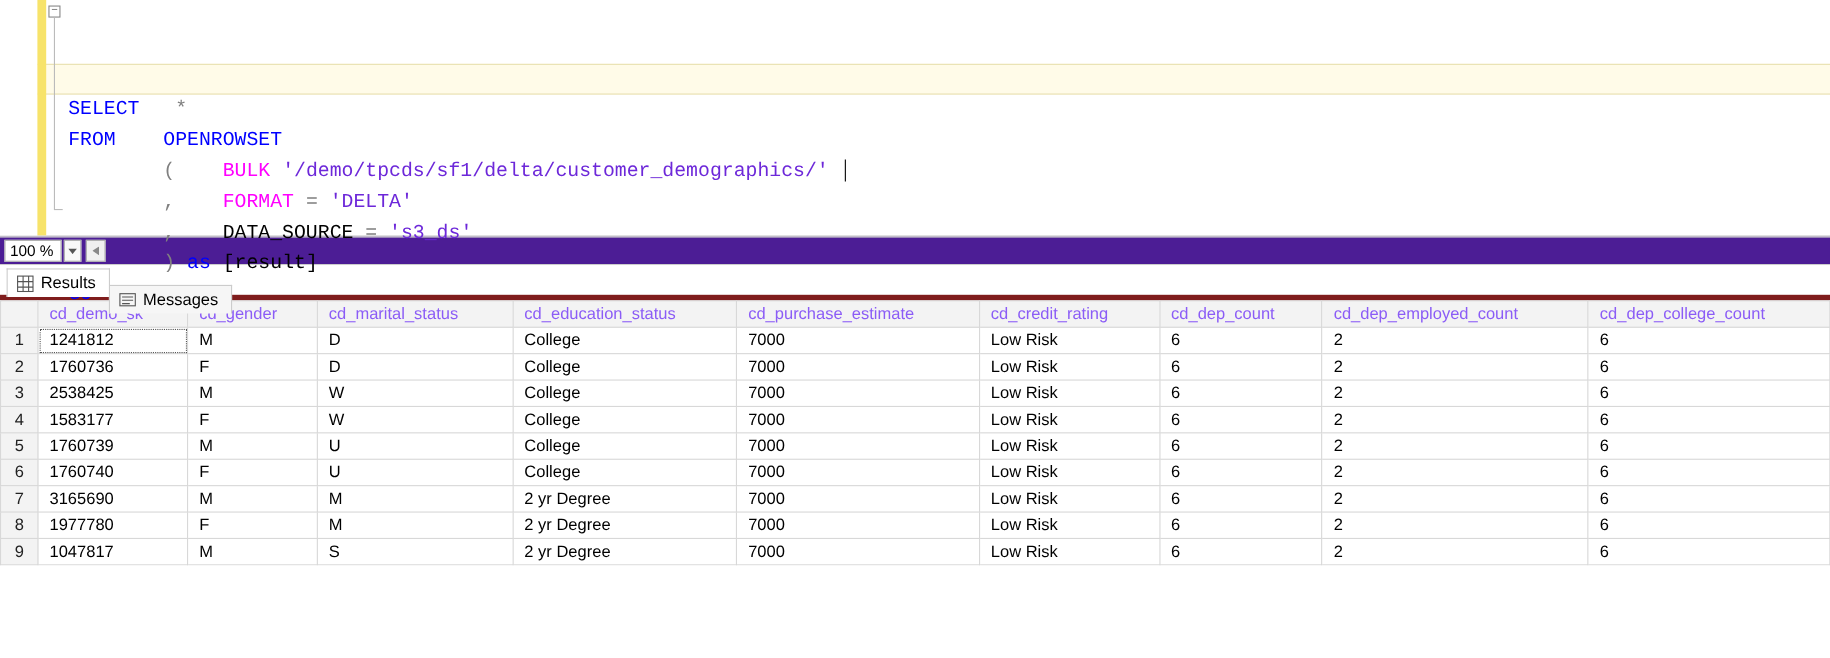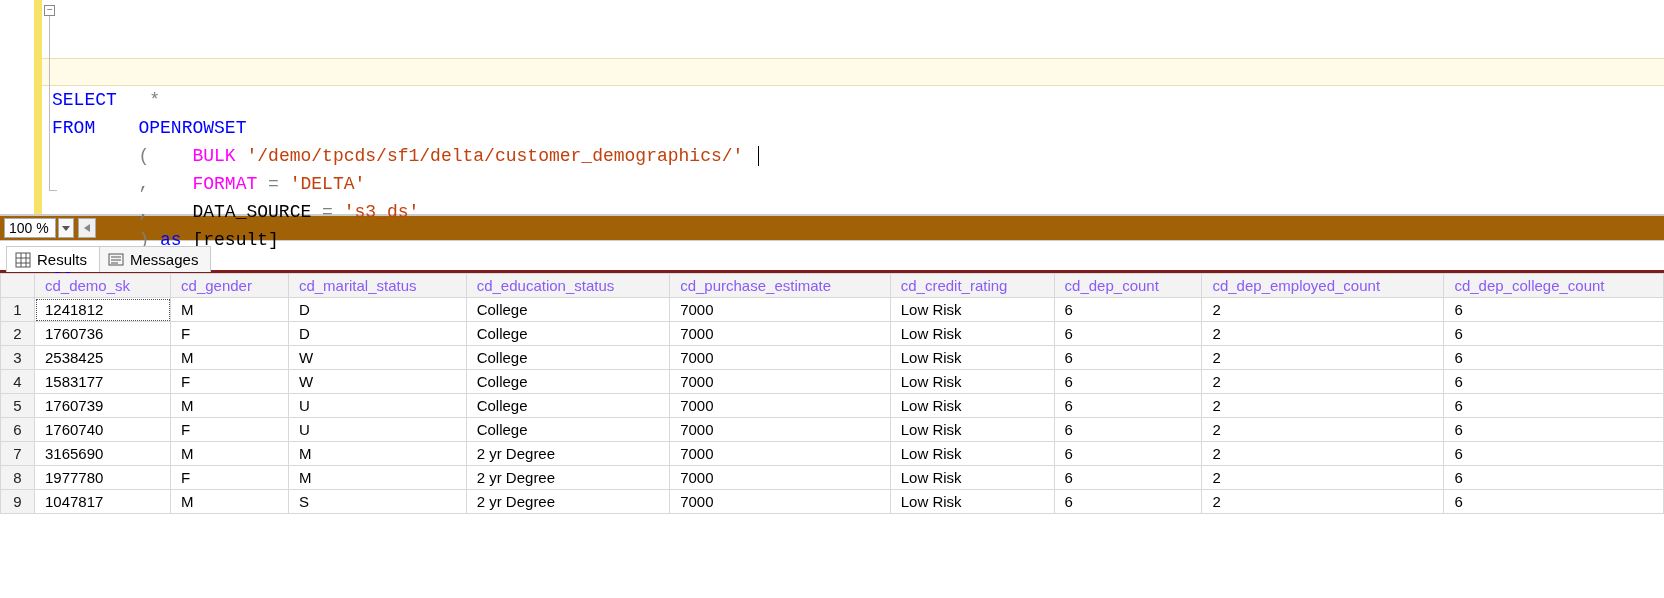"SELECT *" .code-area { padding-left: 18px -> 28px }
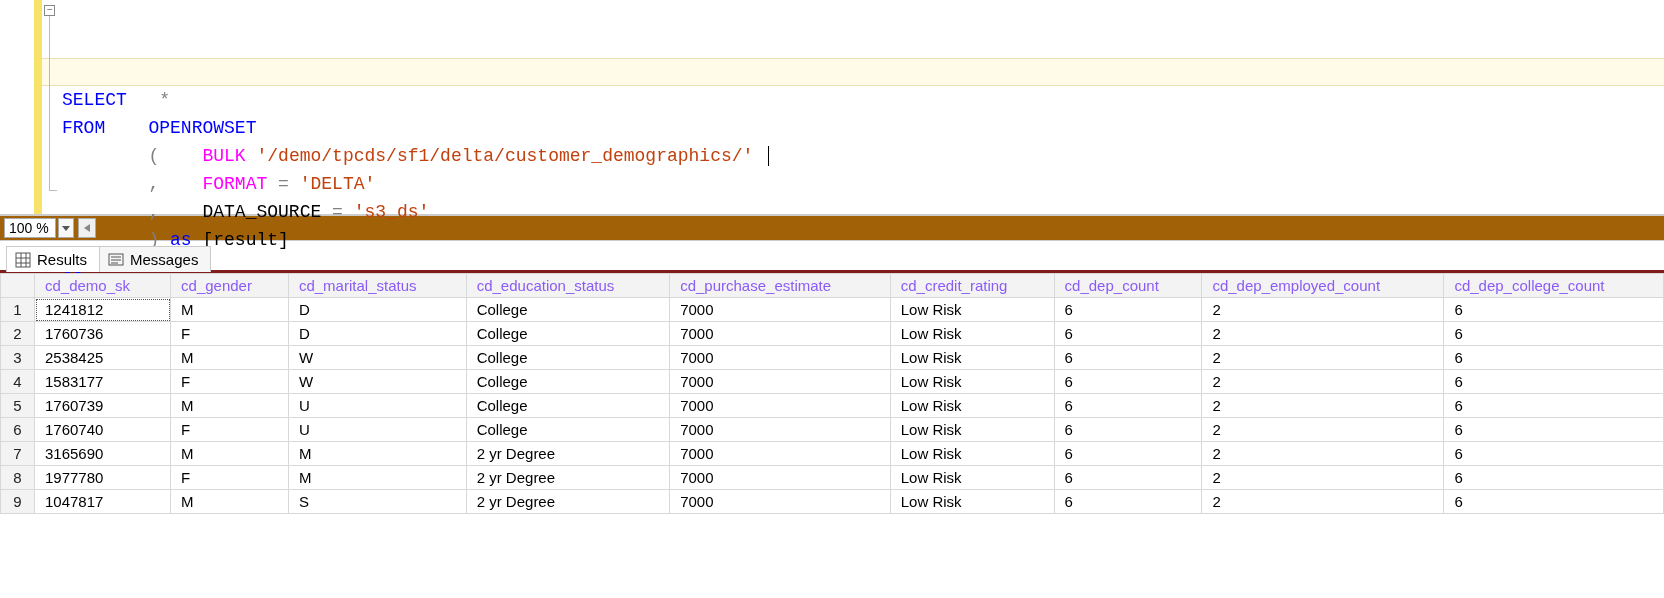"'/demo/tpcds/sf1/delta/customer_demograp" .str { color: #c2410c -> #6d28d9 }
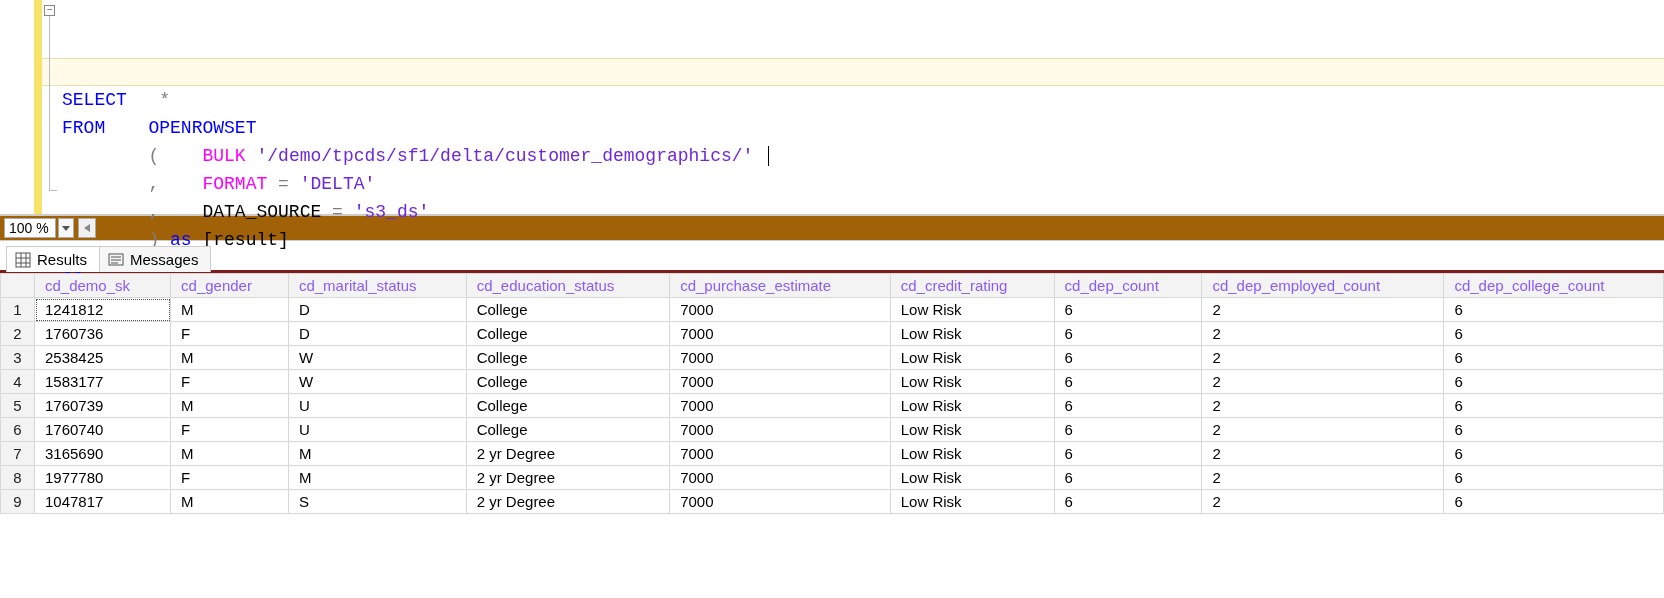"100 %" .zoom-bar { background: #a16207 -> #4c1d95 }
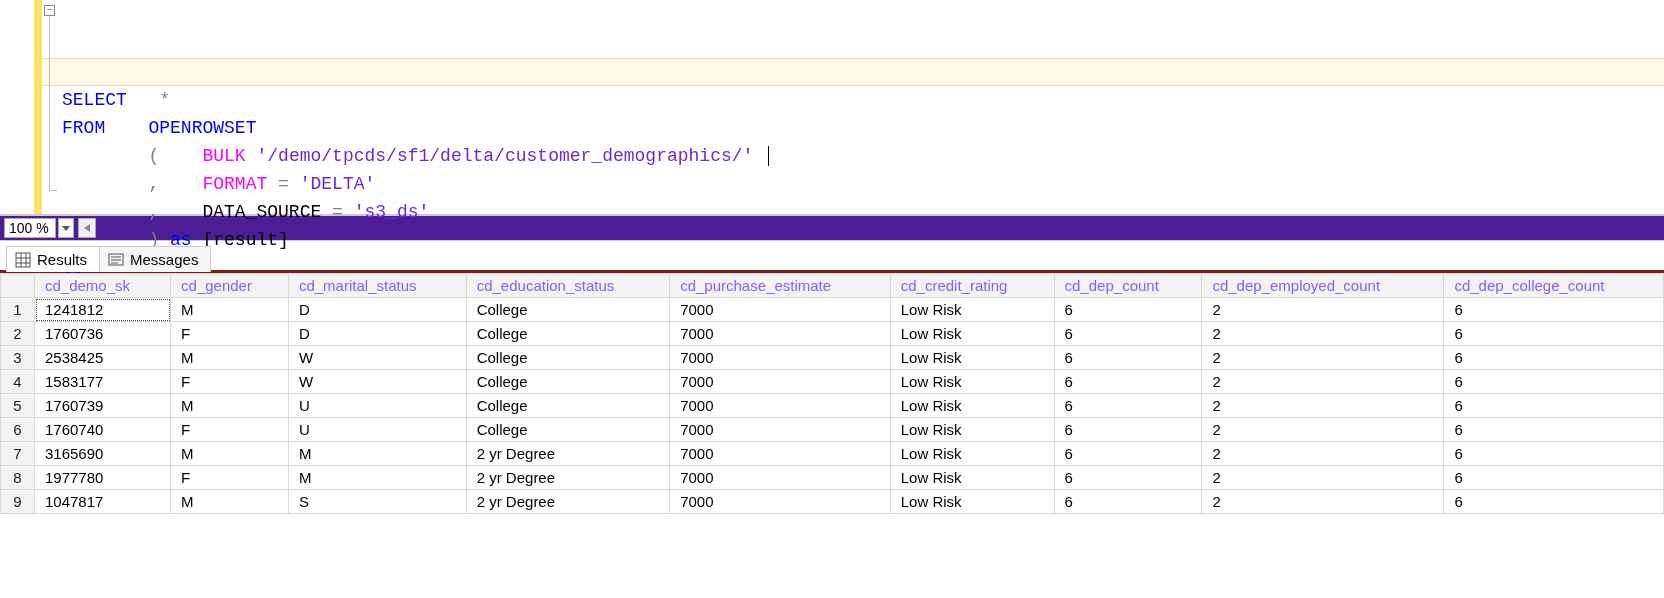"Results" .tabs-row { border-bottom: 3px solid #7f1d1d -> 5px solid #7f1d1d }
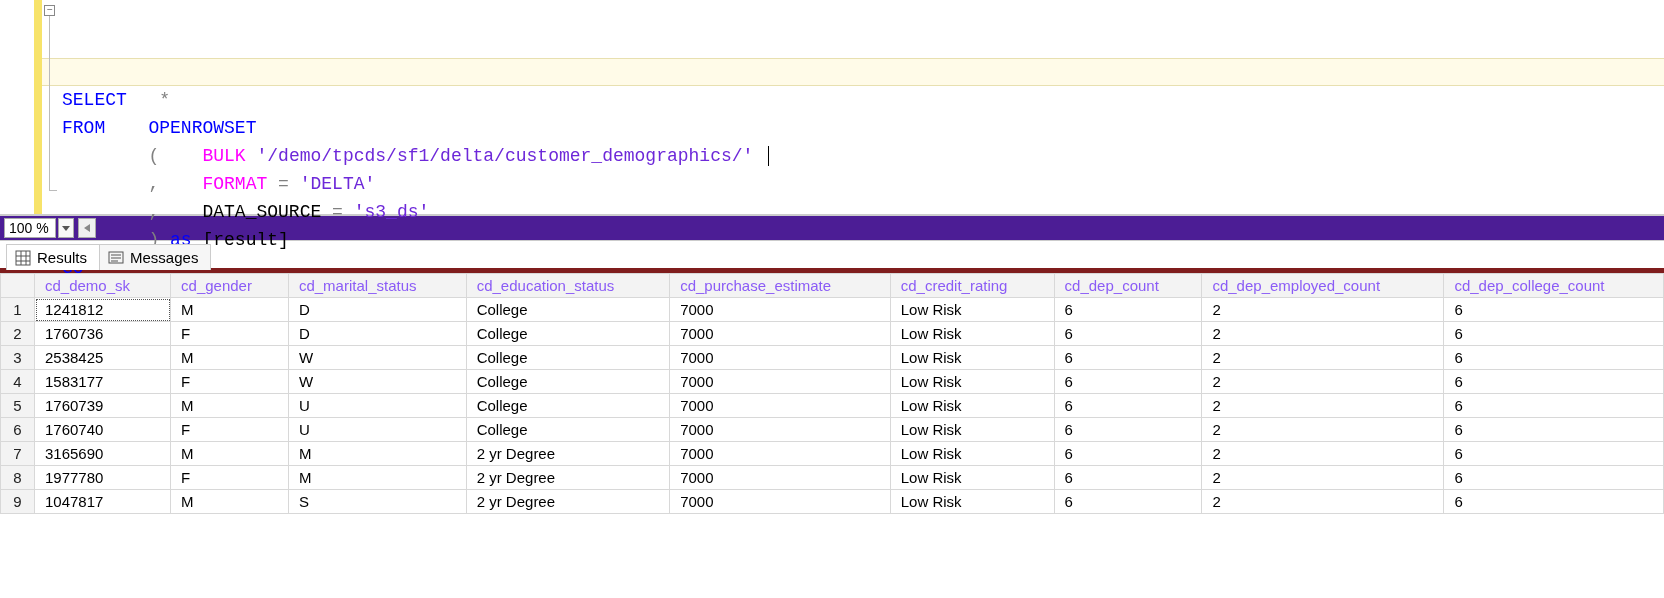"Messages" .tab { top: 2px -> 17px }
